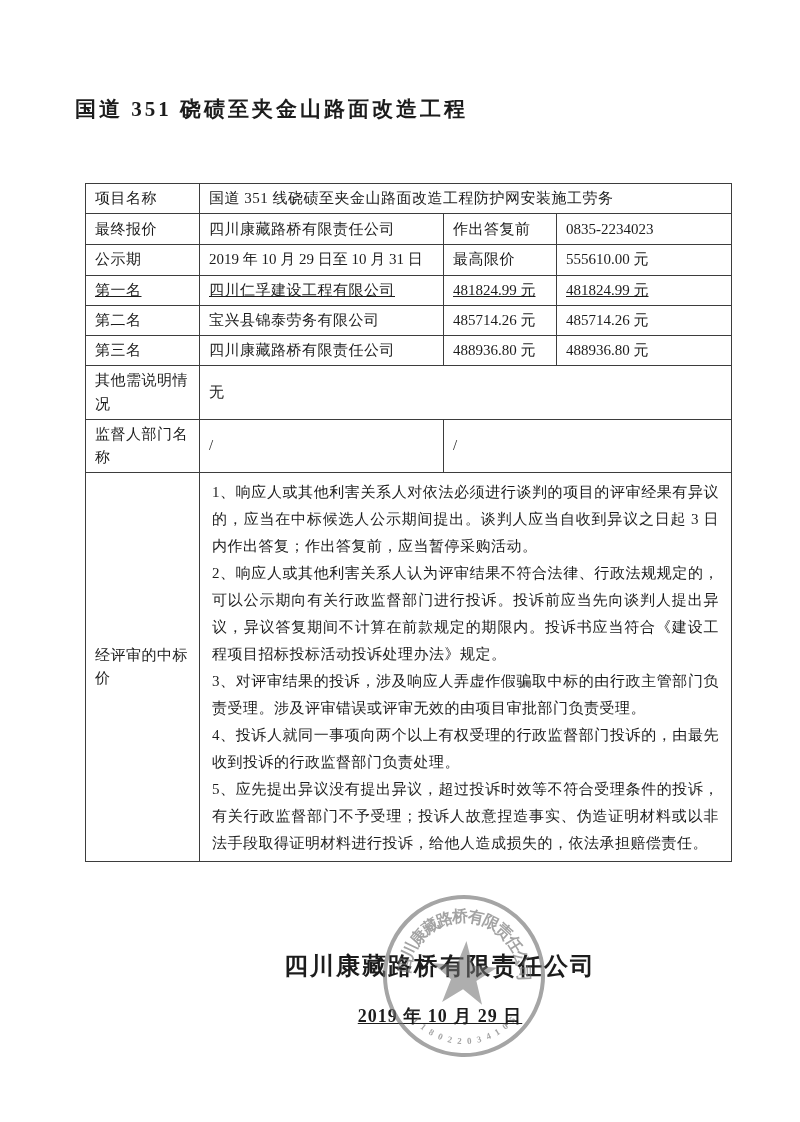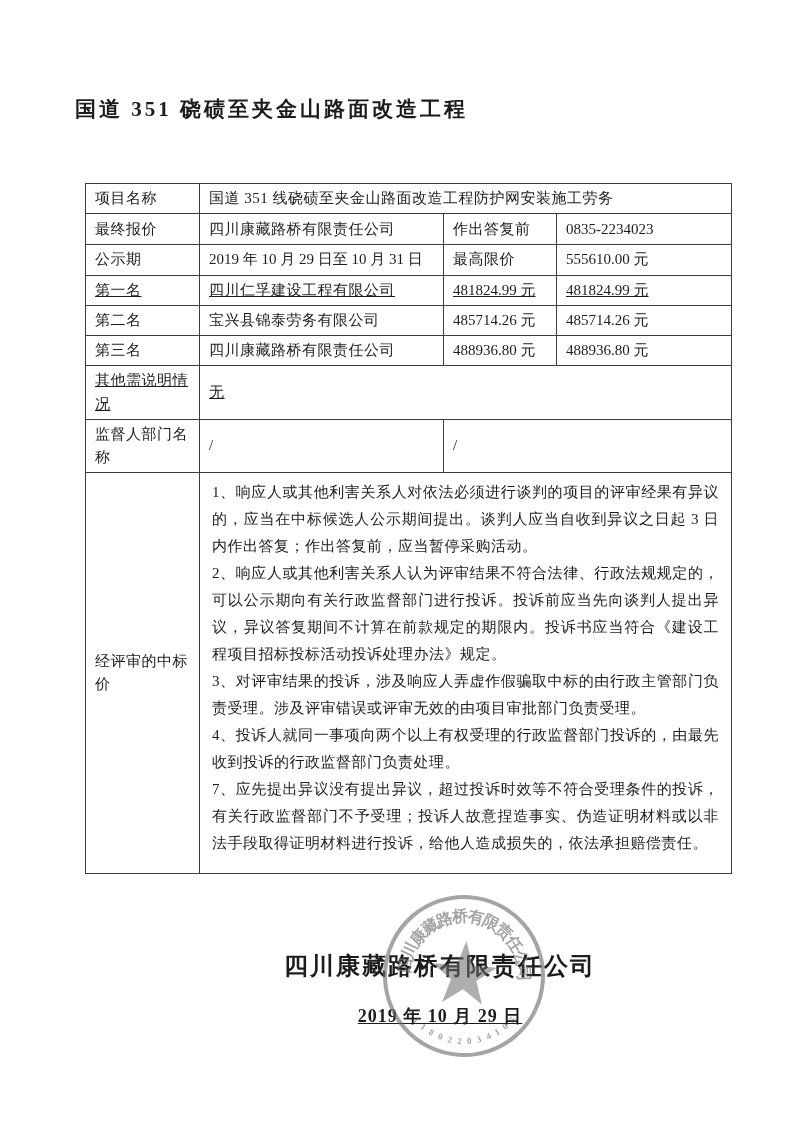"其他需说明情况" tr.r9 { text-decoration: underline -> none }
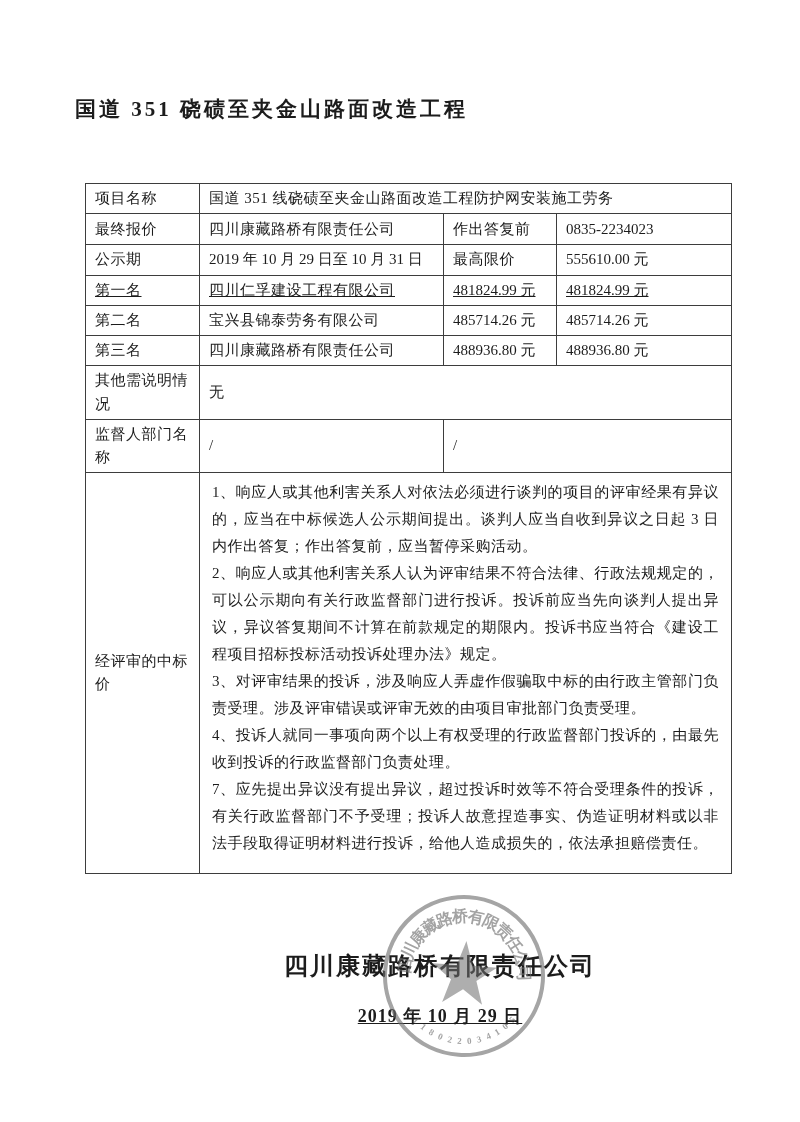"1、响应人或其他利害关系人对依法必须进行谈判的项目的评审经果有异议的，应当在中标" td.notice-cell { padding: 6px 12px 16px 12px -> 6px 12px 4px 12px }
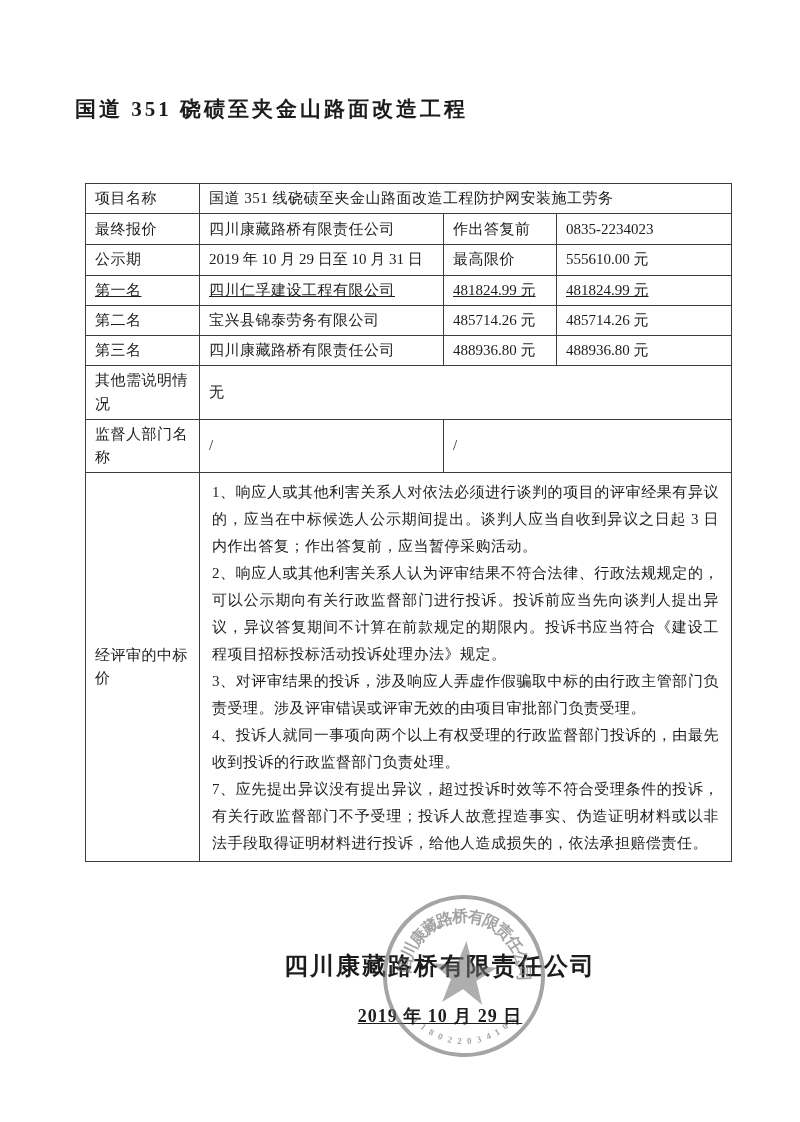"7、应先提出异议没有提出异议，超过投诉时效等不符合受理条件的投诉，有关行政监督部" p { text: 7 -> 5 }
